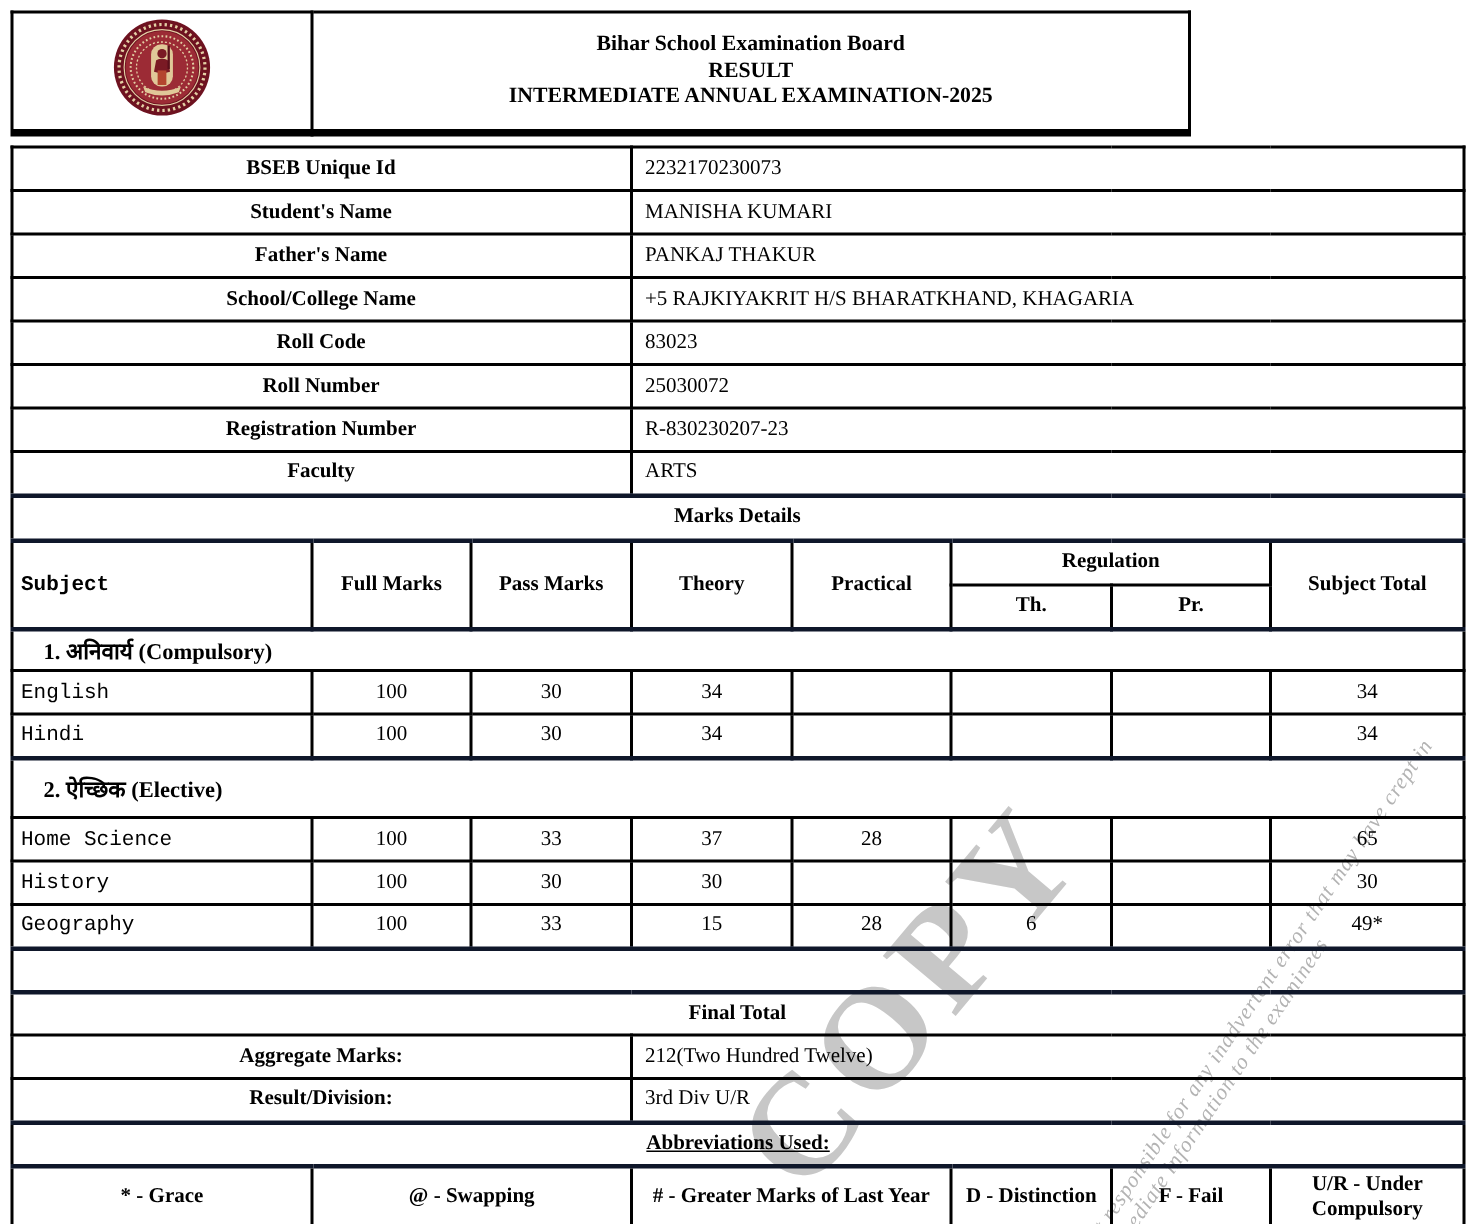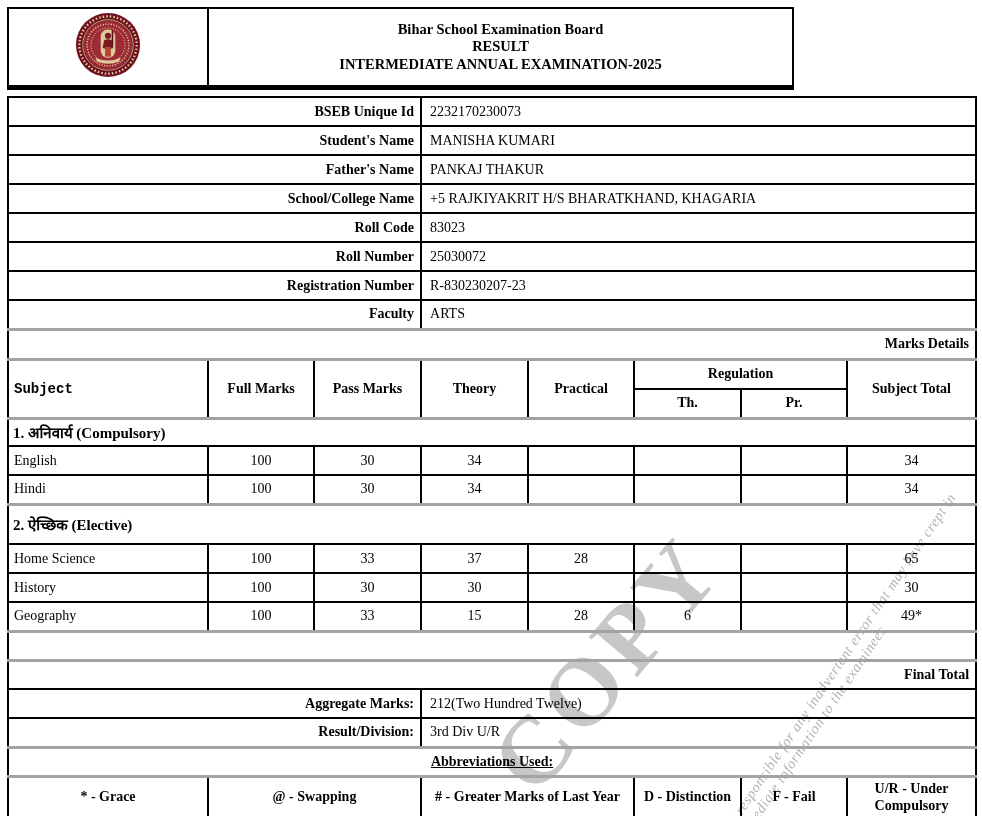"BSEB Unique Id" .label { text-align: right -> center }
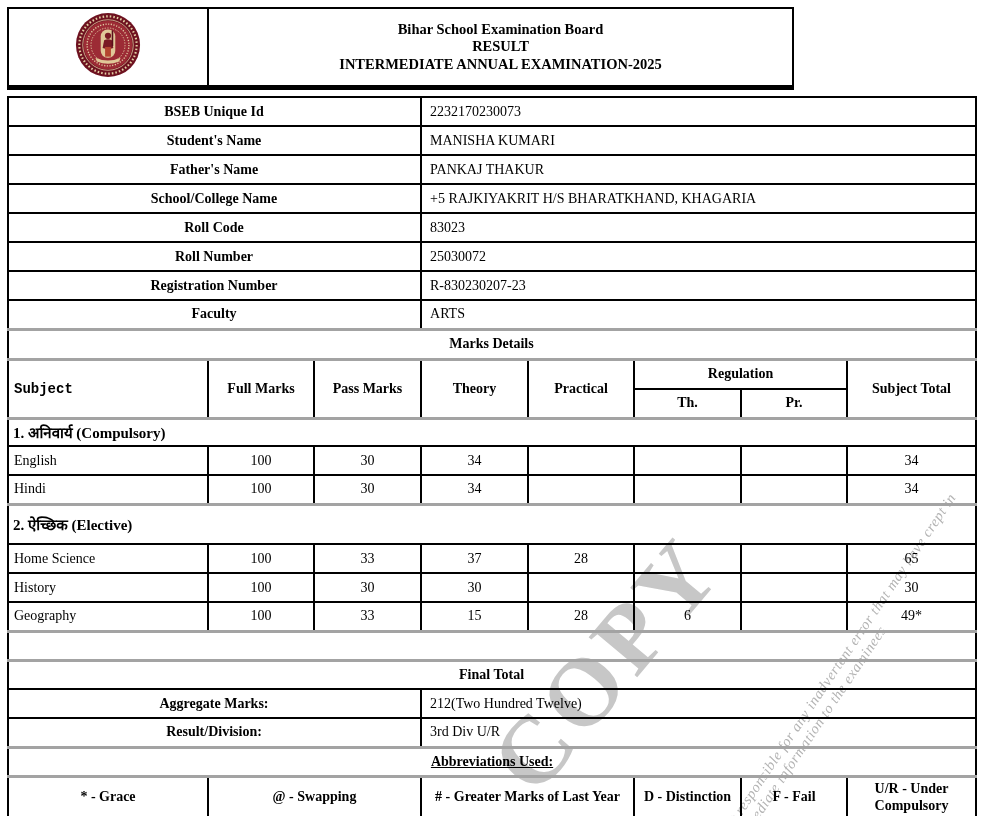"Marks Details" .thick-top td { border-top: 3px solid #a3a3a3 -> 3px solid #0f172a }
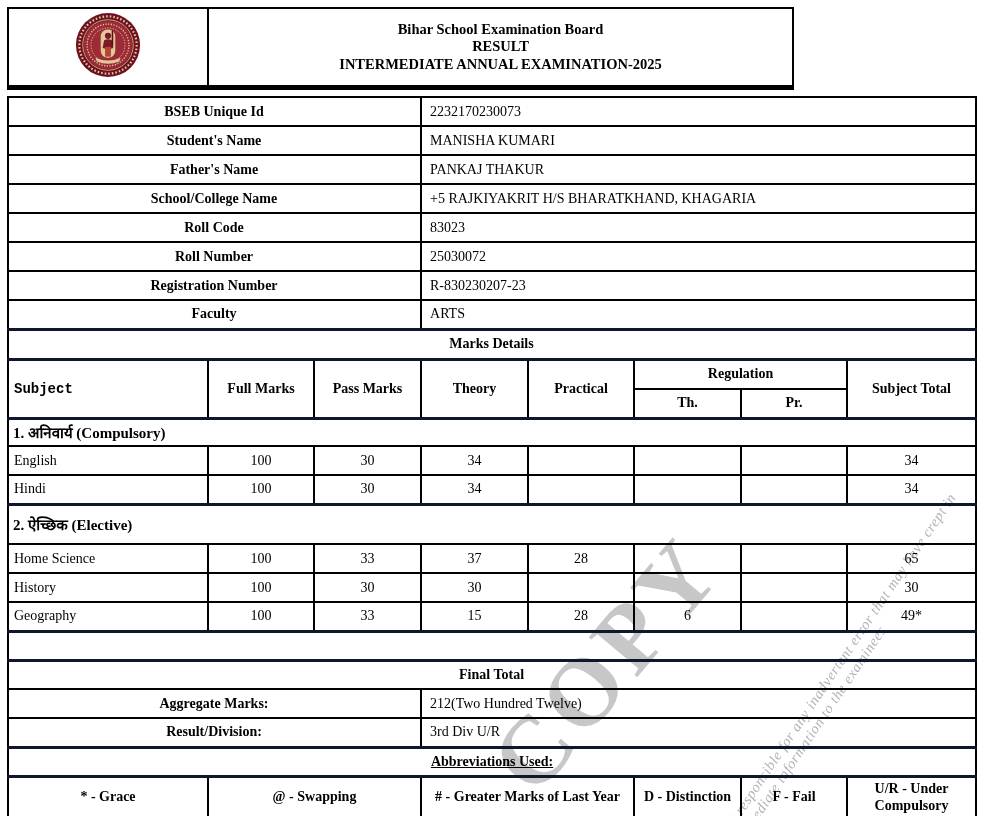"1. अनिवार्य (Compulsory)" .section-bar { padding-left: 4px -> 20px }
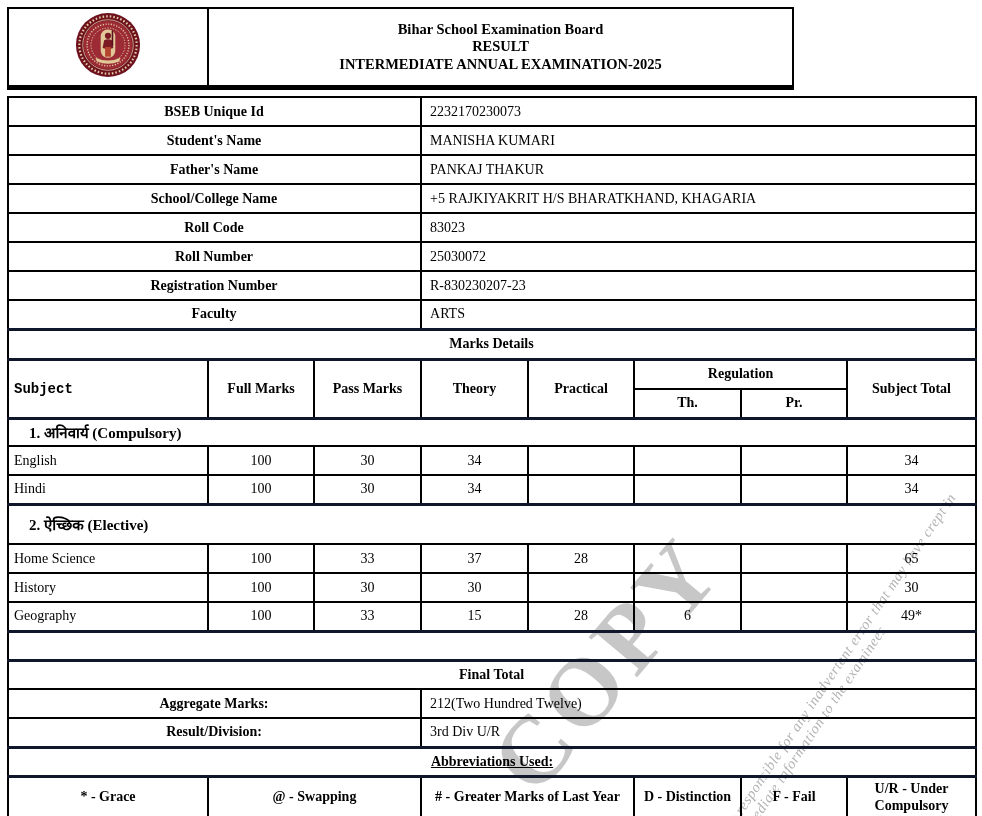"English" .subj { font-family: none -> Liberation Mono, monospace }
